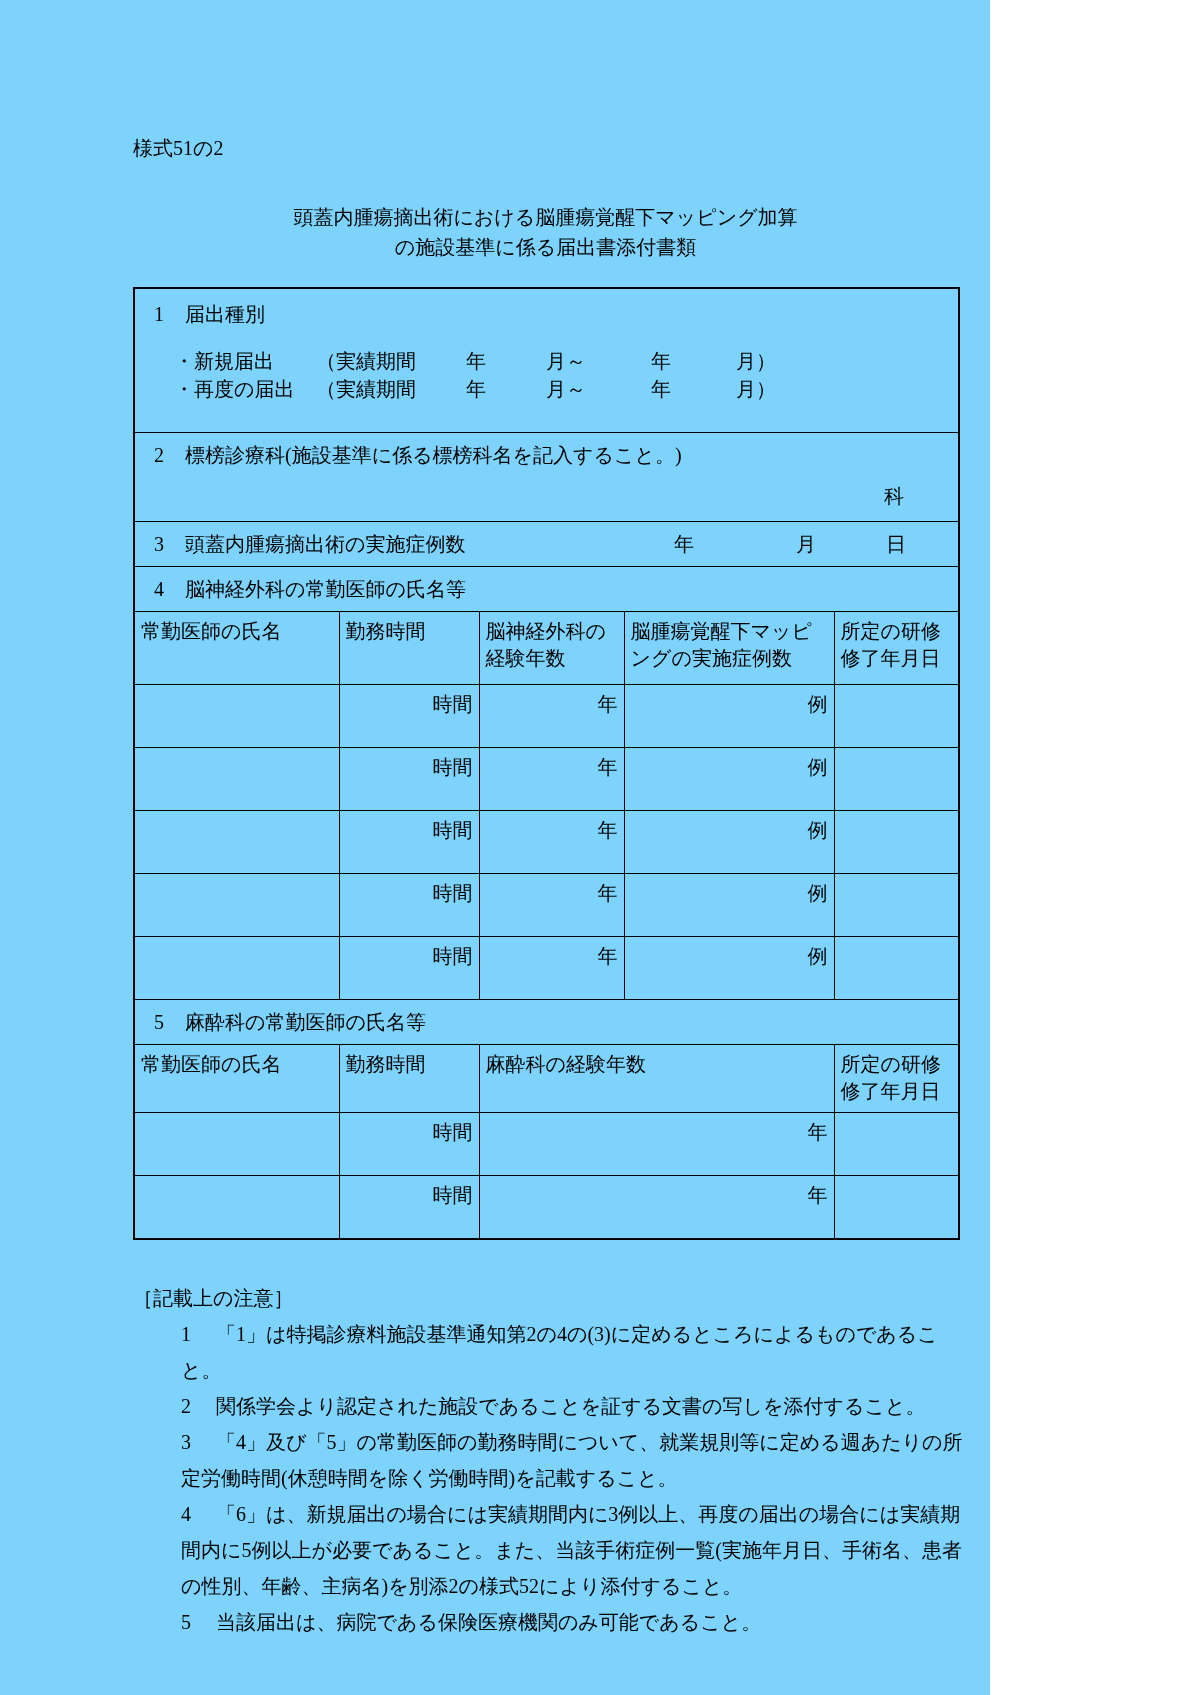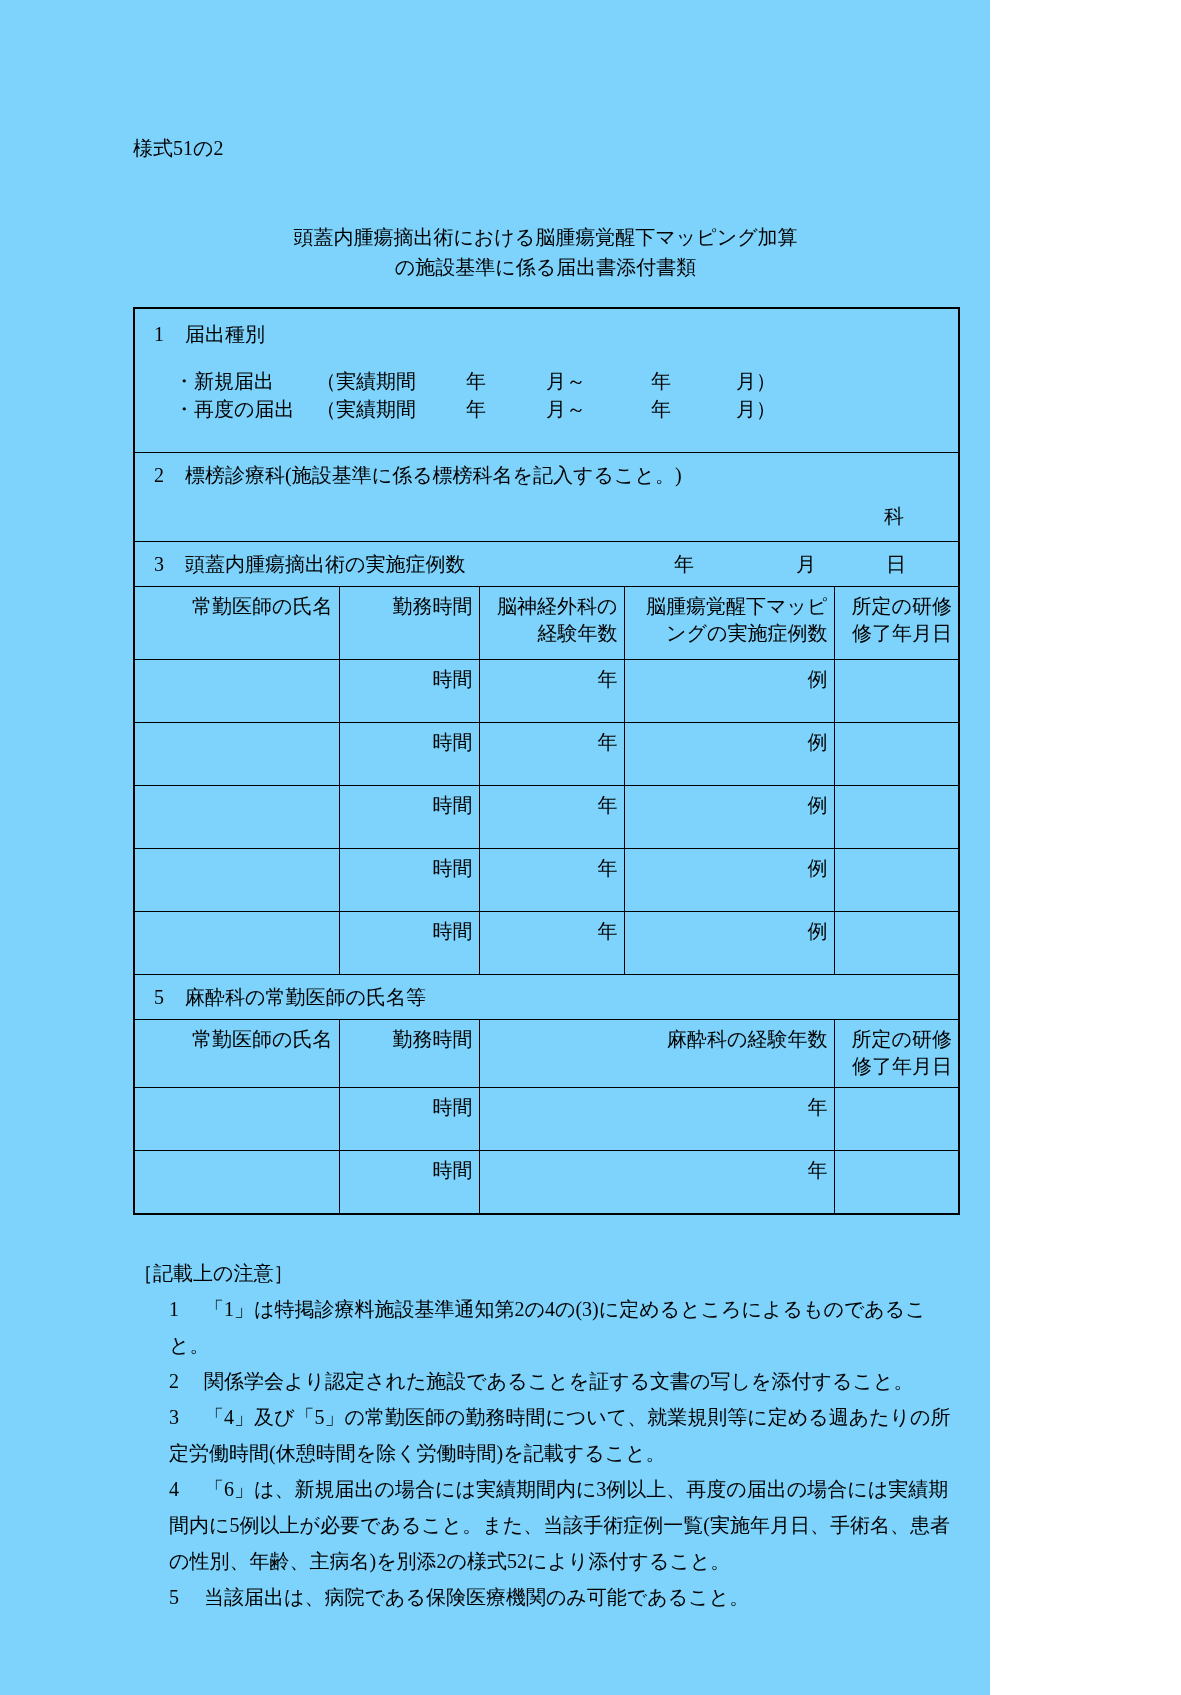"頭蓋内腫瘍摘出術における脳腫瘍覚醒下マッピング加算" .title-block { margin-top: 64px -> 44px }
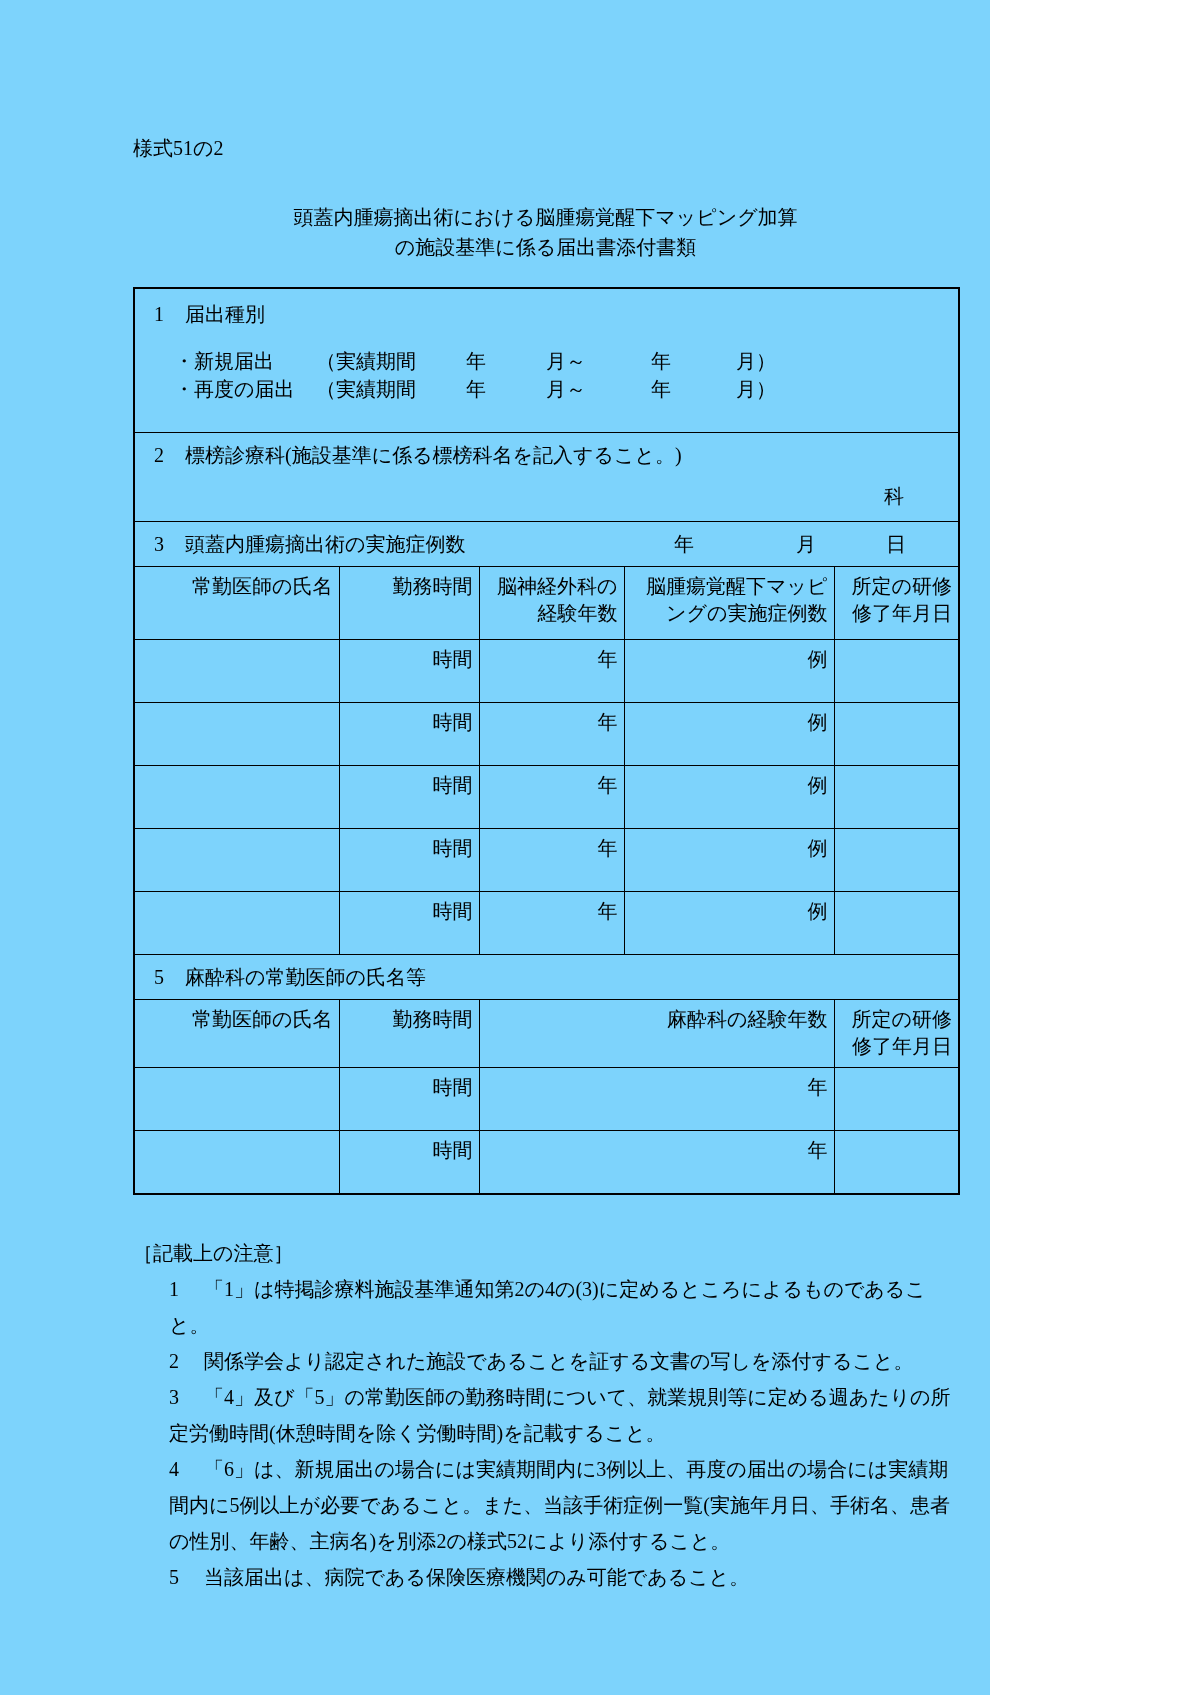"4 脳神経外科の常勤医師の氏名等" tr { html: none -> <tr> <td> <div> <span><span>4</span><span>脳神経外科の常勤医師の氏名等</span></span> </div> </td> </tr> }
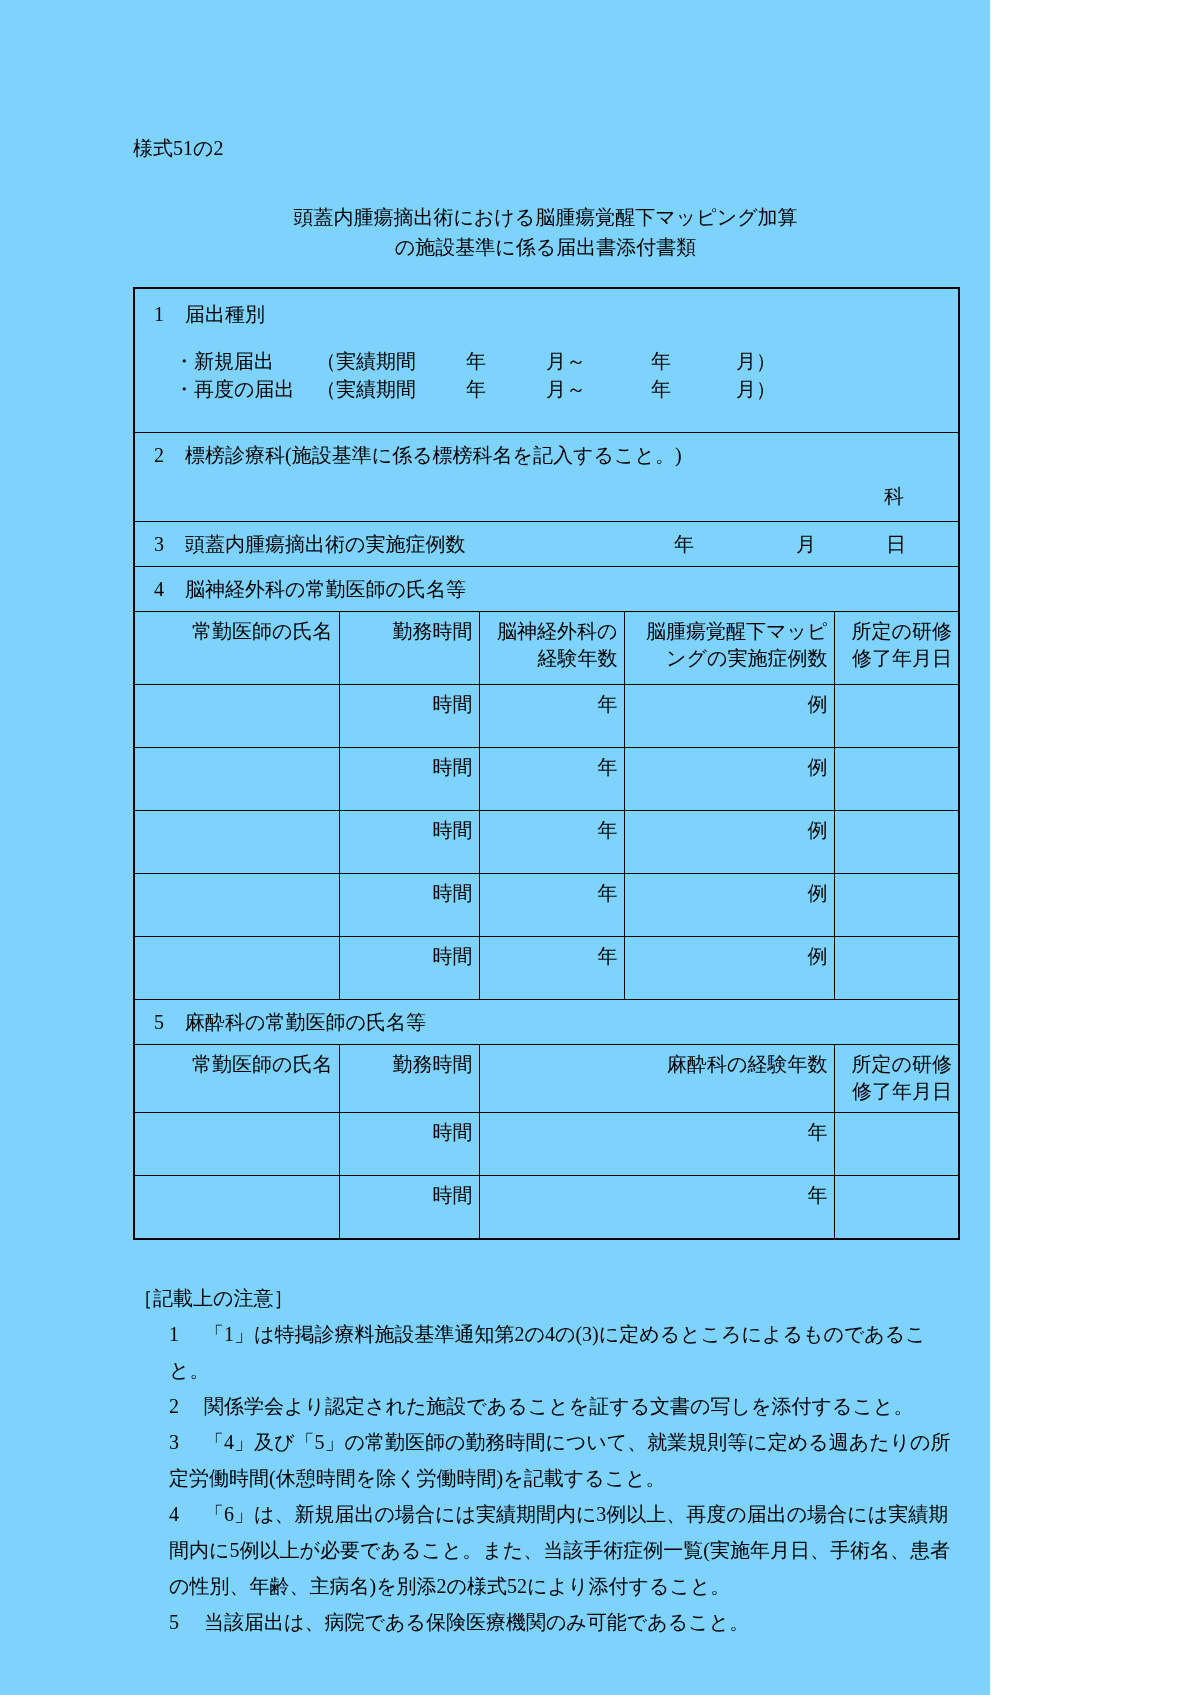"常勤医師の氏名" td.c-head { text-align: right -> left }
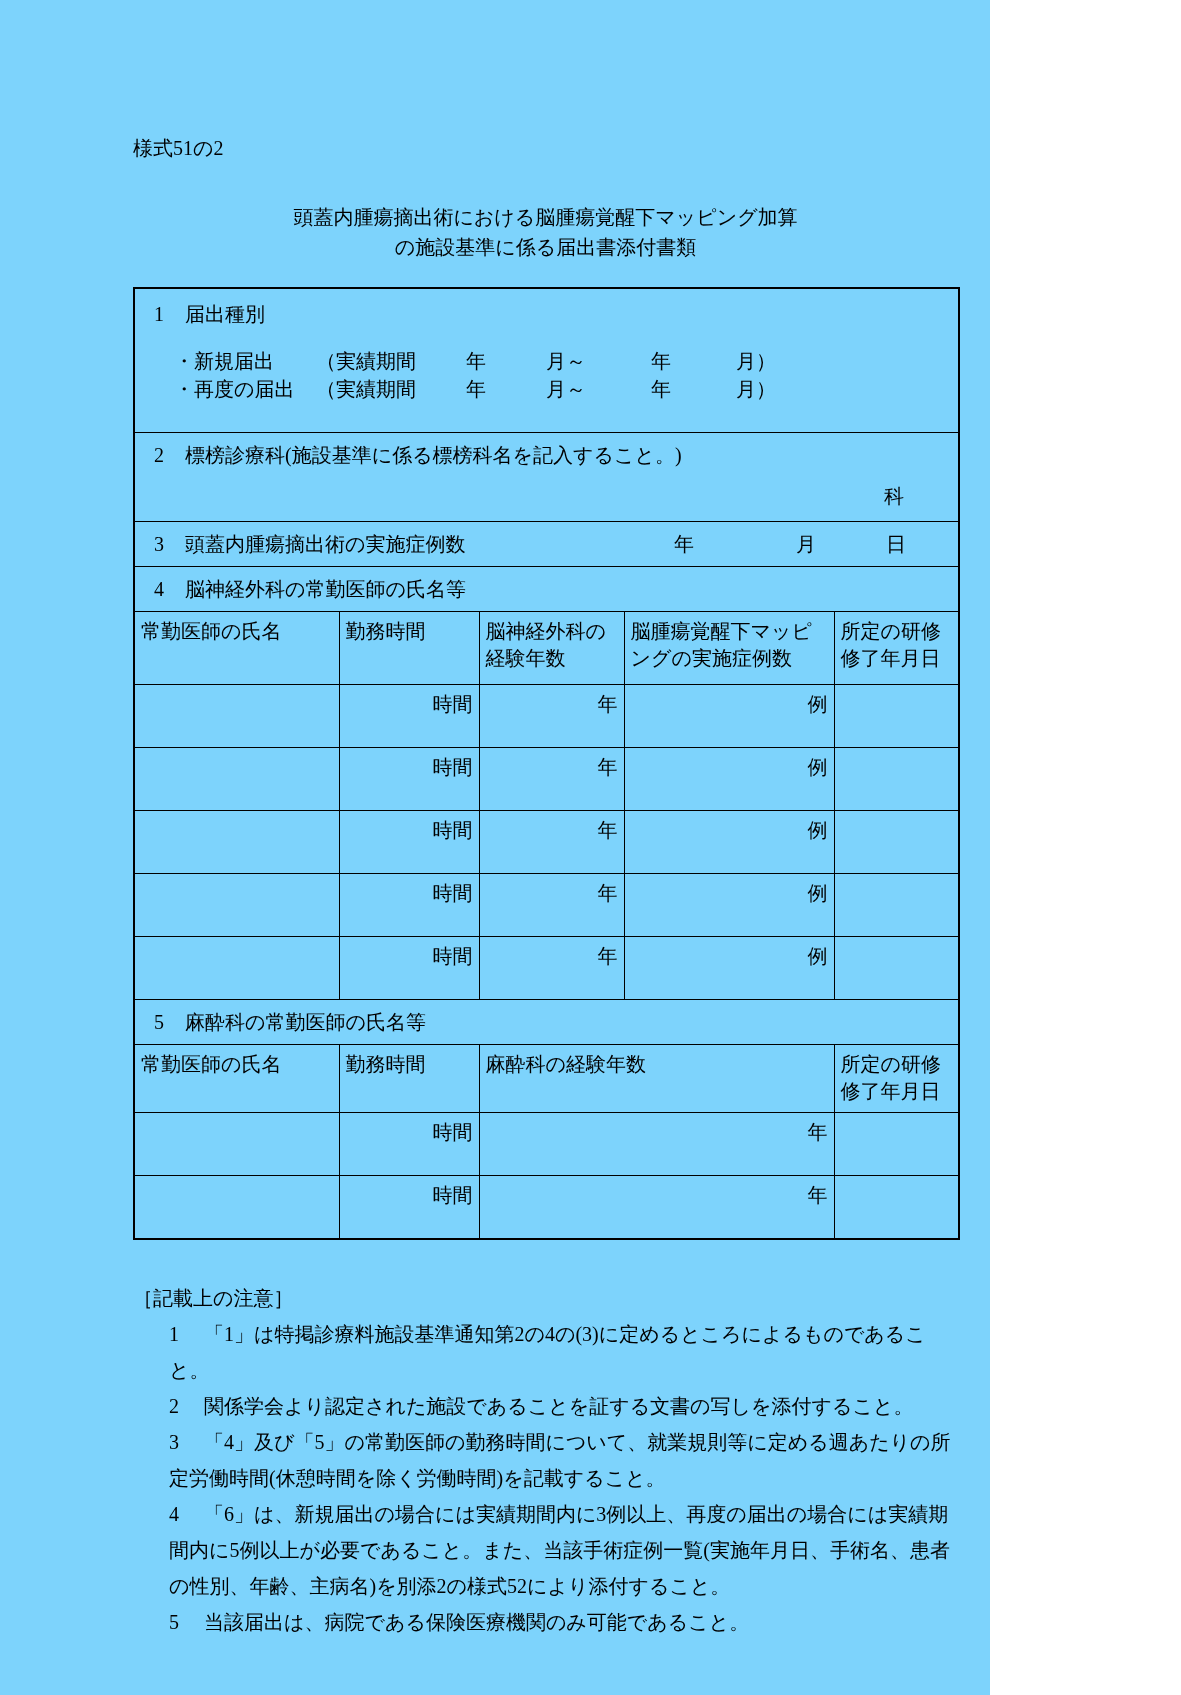"1 「1」は特掲診療料施設基準通知第2の4の(3)に定めるところによるものであること。" .note-item { margin-left: 36px -> 48px }
